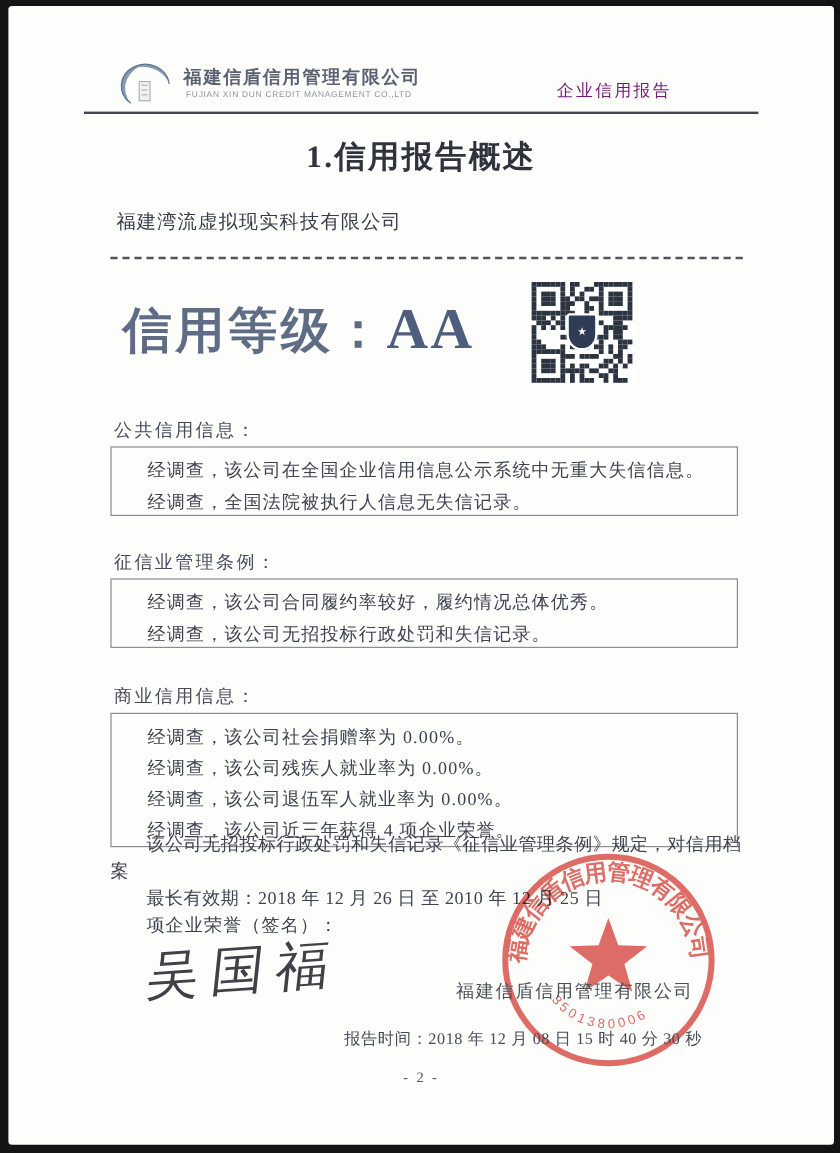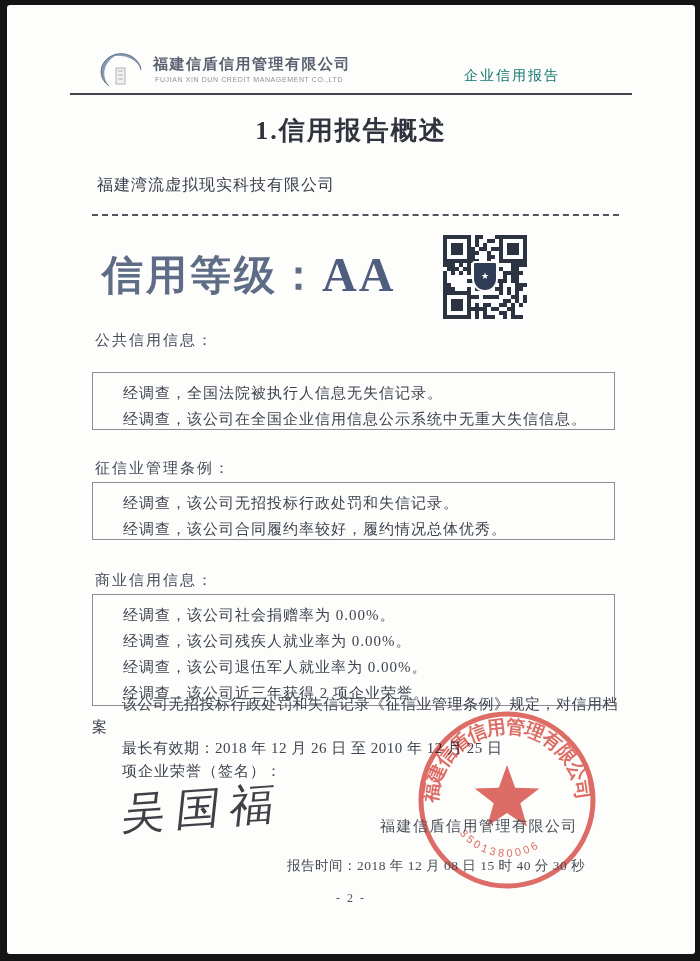"企业信用报告" .doc-type { color: #0f766e -> #701a75 }
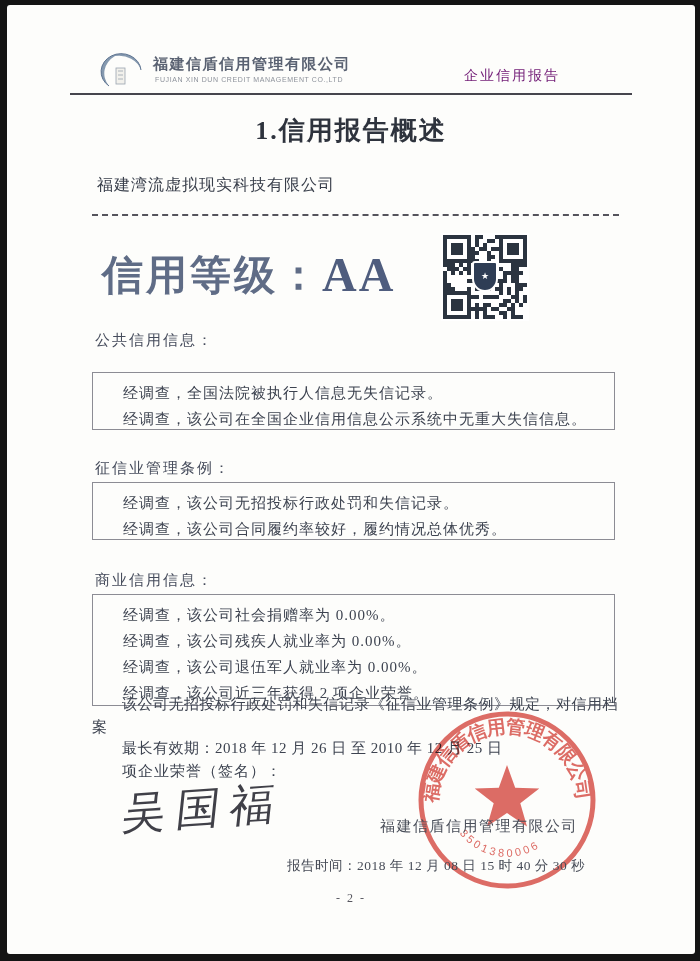"公共信用信息：" div.section-heading { top: 326px -> 344px }
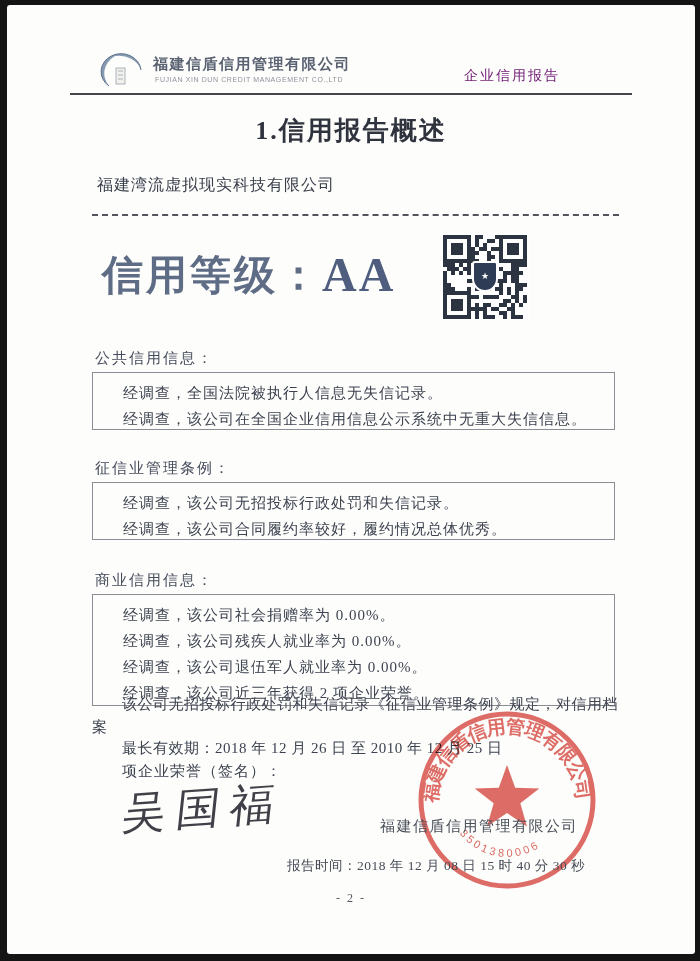"经调查，全国法院被执行人信息无失信记录。" div.info-line { order: before "经调查，该公司在全国企业信用信息公示系统中无重大失信信息。" -> after "经调查，该公司在全国企业信用信息公示系统中无重大失信信息。" }
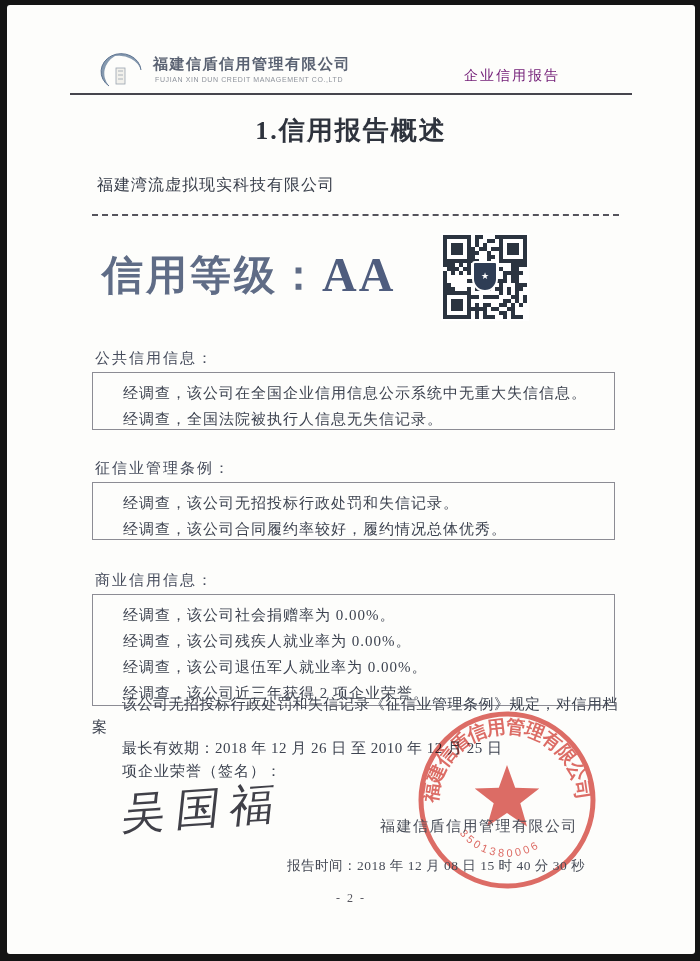"经调查，该公司无招投标行政处罚和失信记录。" div.info-line { order: before "经调查，该公司合同履约率较好，履约情况总体优秀。" -> after "经调查，该公司合同履约率较好，履约情况总体优秀。" }
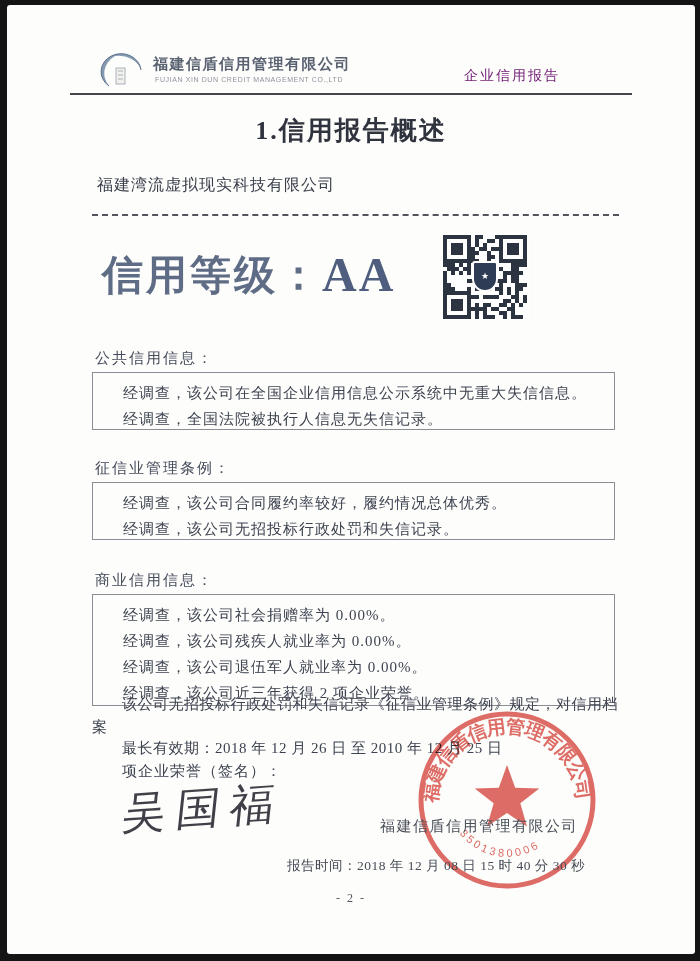"经调查，该公司近三年获得 2 项企业荣誉。" div.info-line { text: 2 -> 4 }
